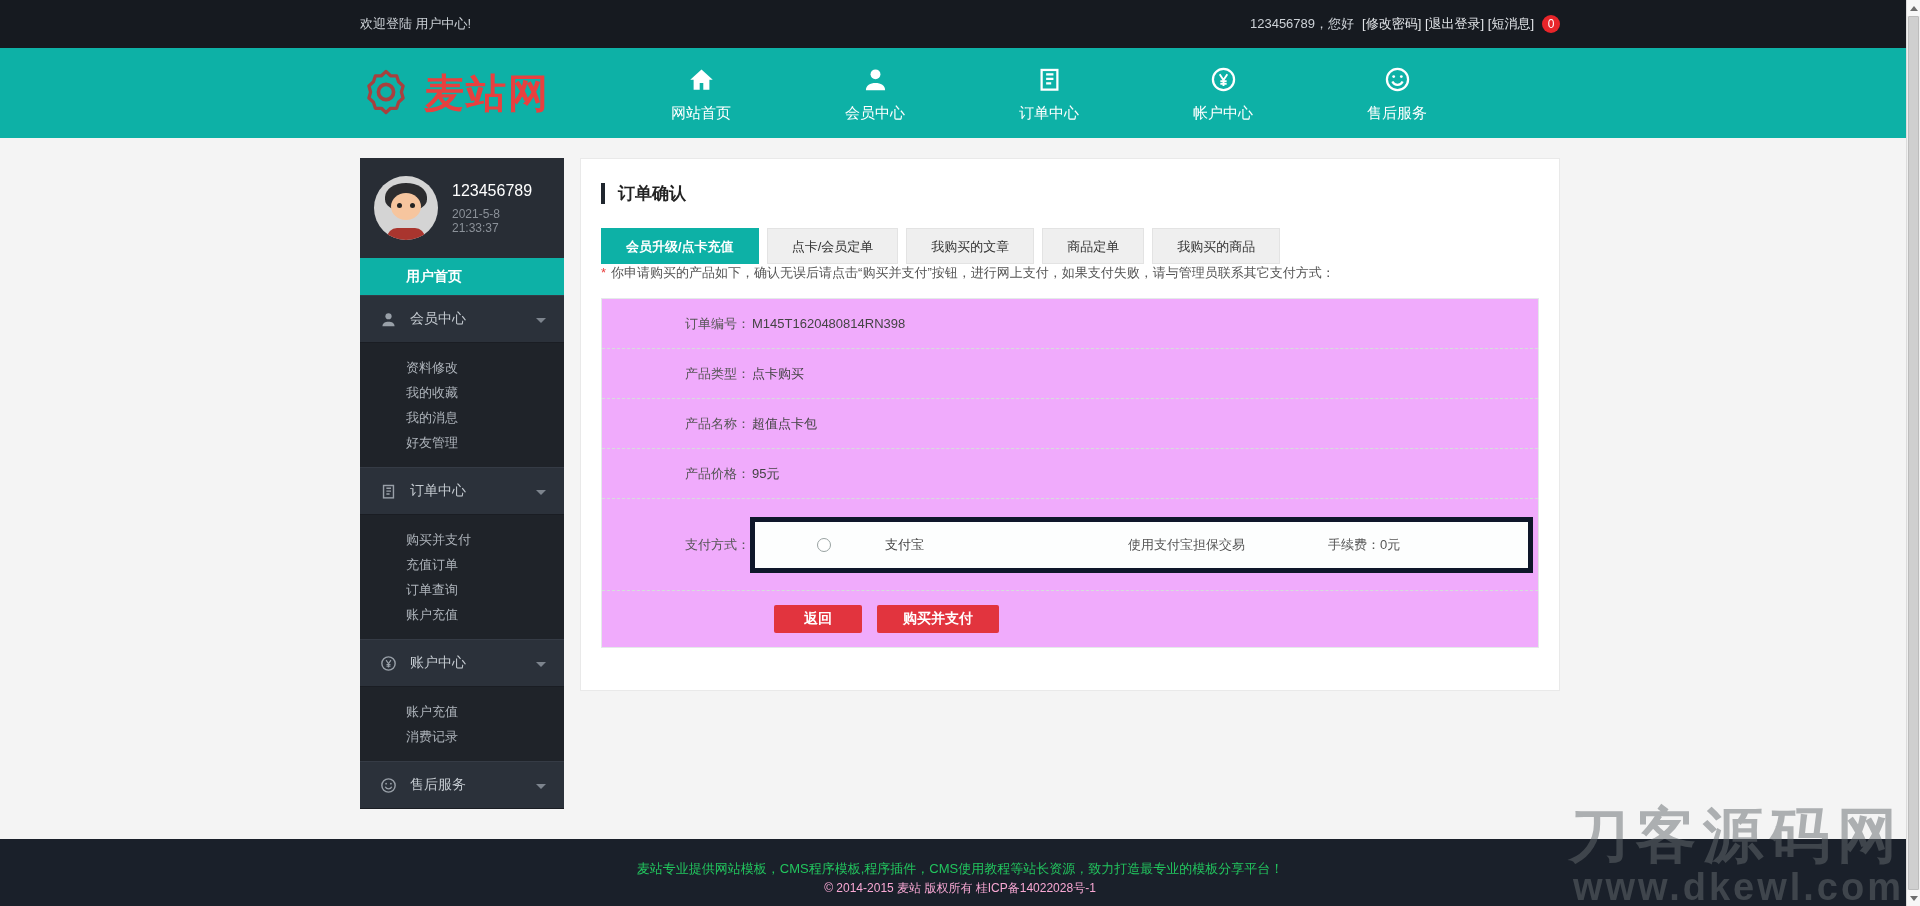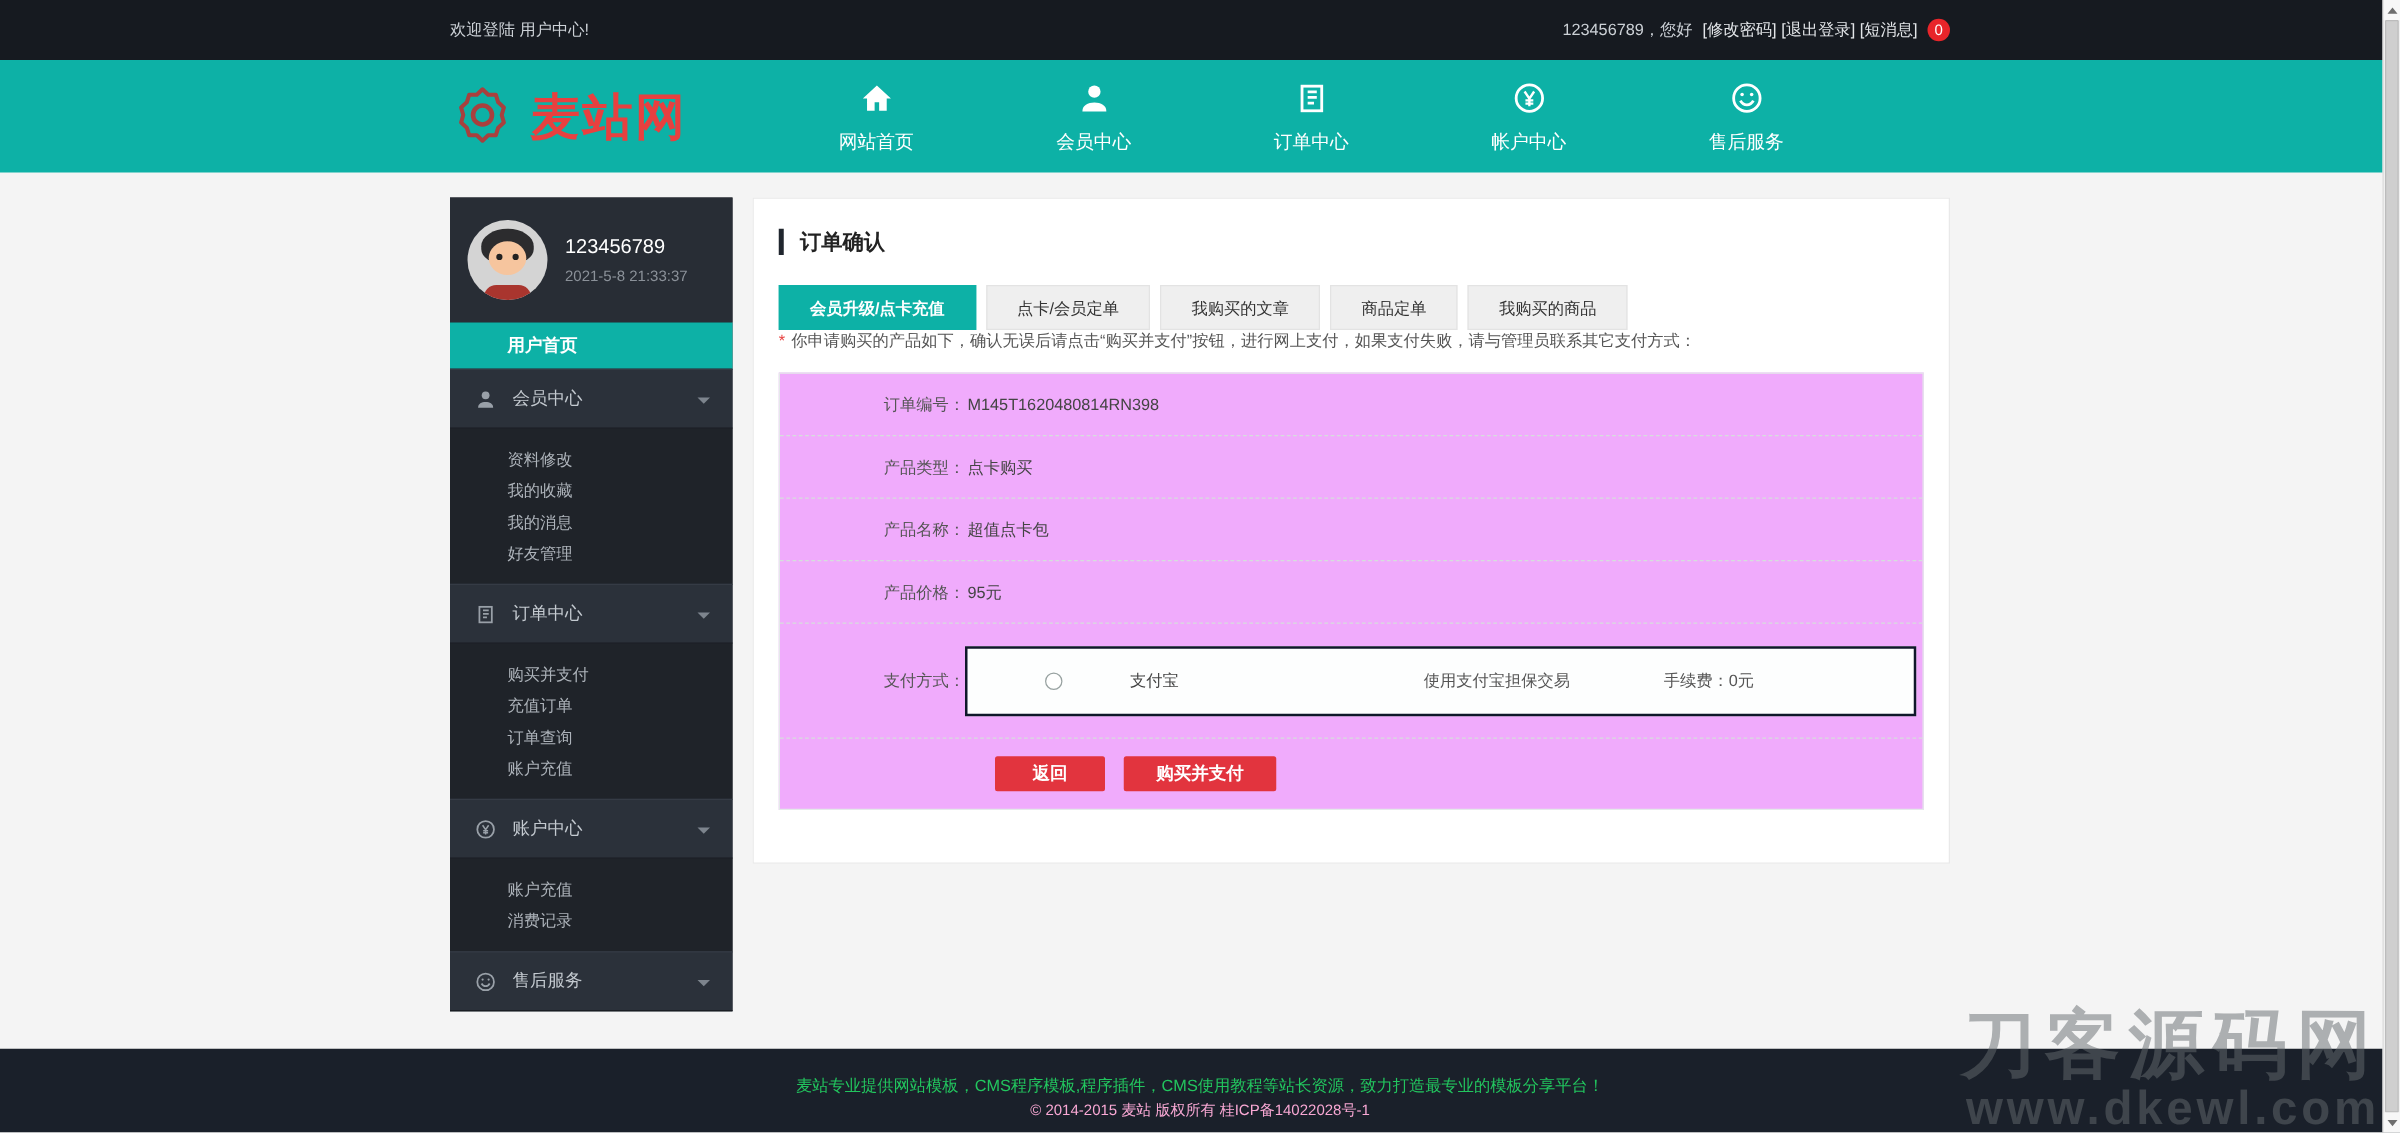"123456789" .sidebar { border-radius: none -> 13px; width: 226px -> 204px }
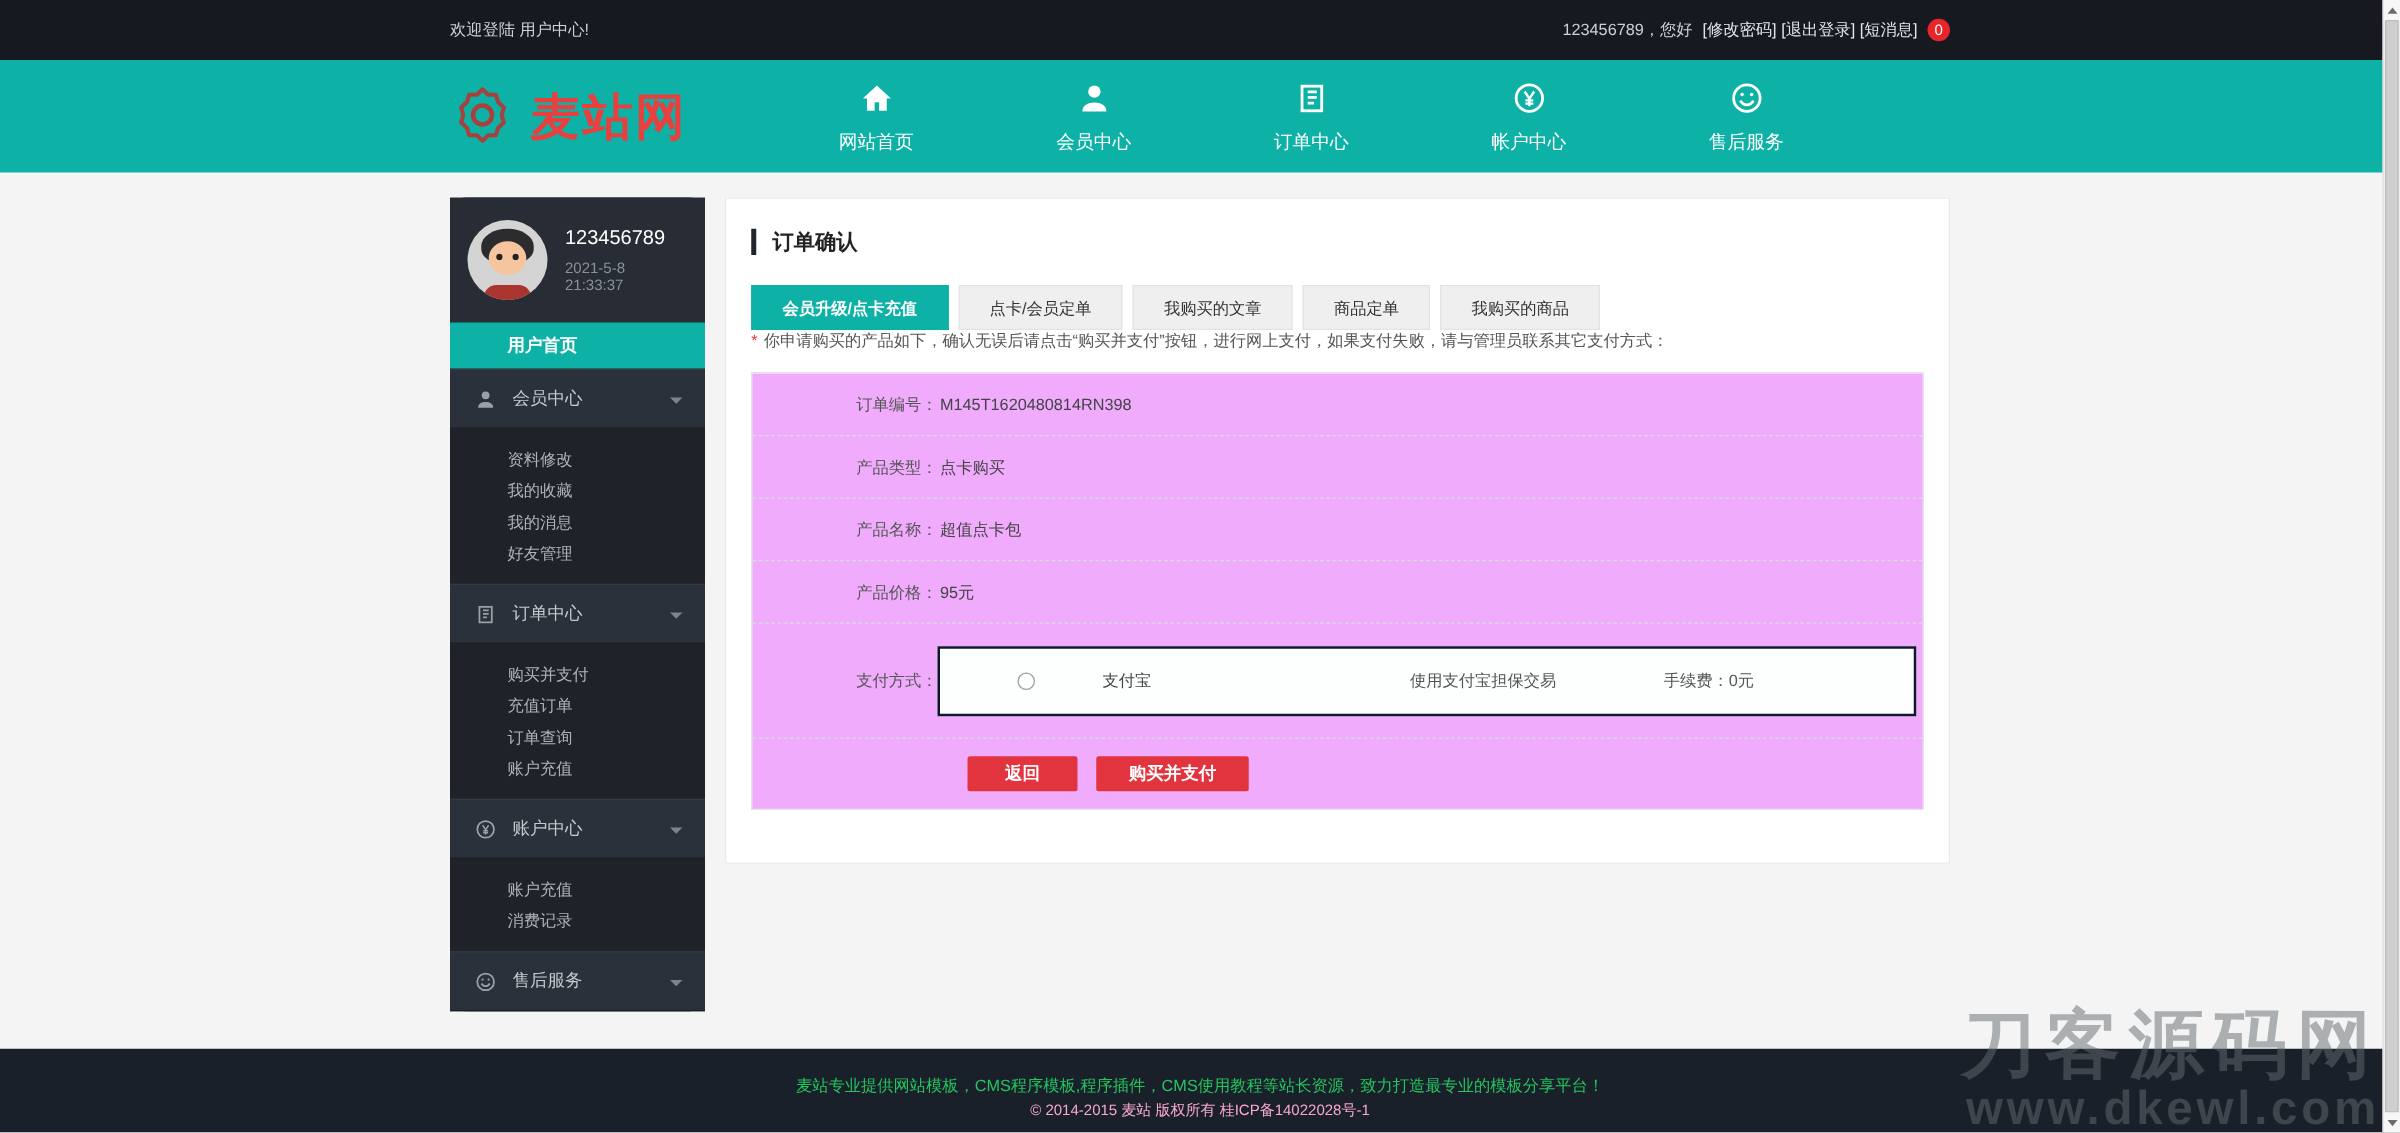"支付宝" .pay-box { border: 2px solid #0f172a -> 5px solid #0f172a }
